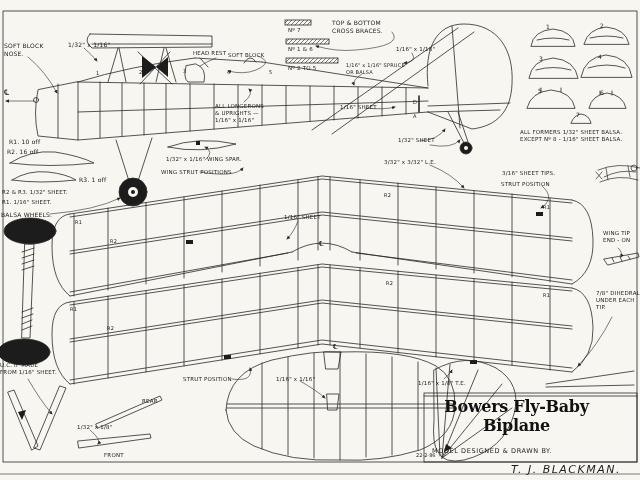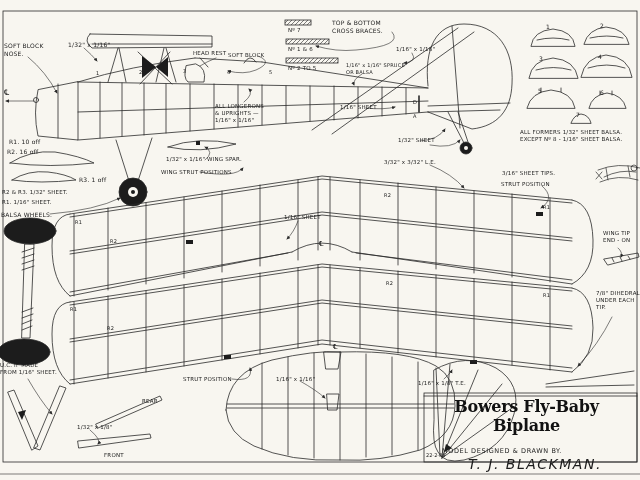"Bowers Fly-Baby Biplane" .title-block { left: 422px -> 412px }
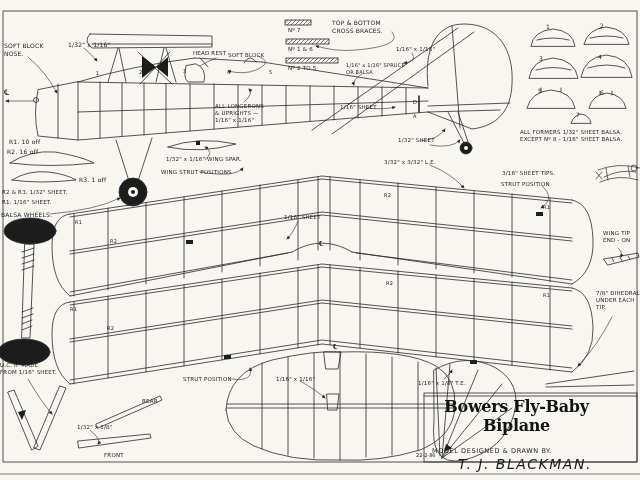"T. J. BLACKMAN." .tb-author { font-size: 14px -> 11px; margin-top: 1px -> 8px; text-align: left -> right }
